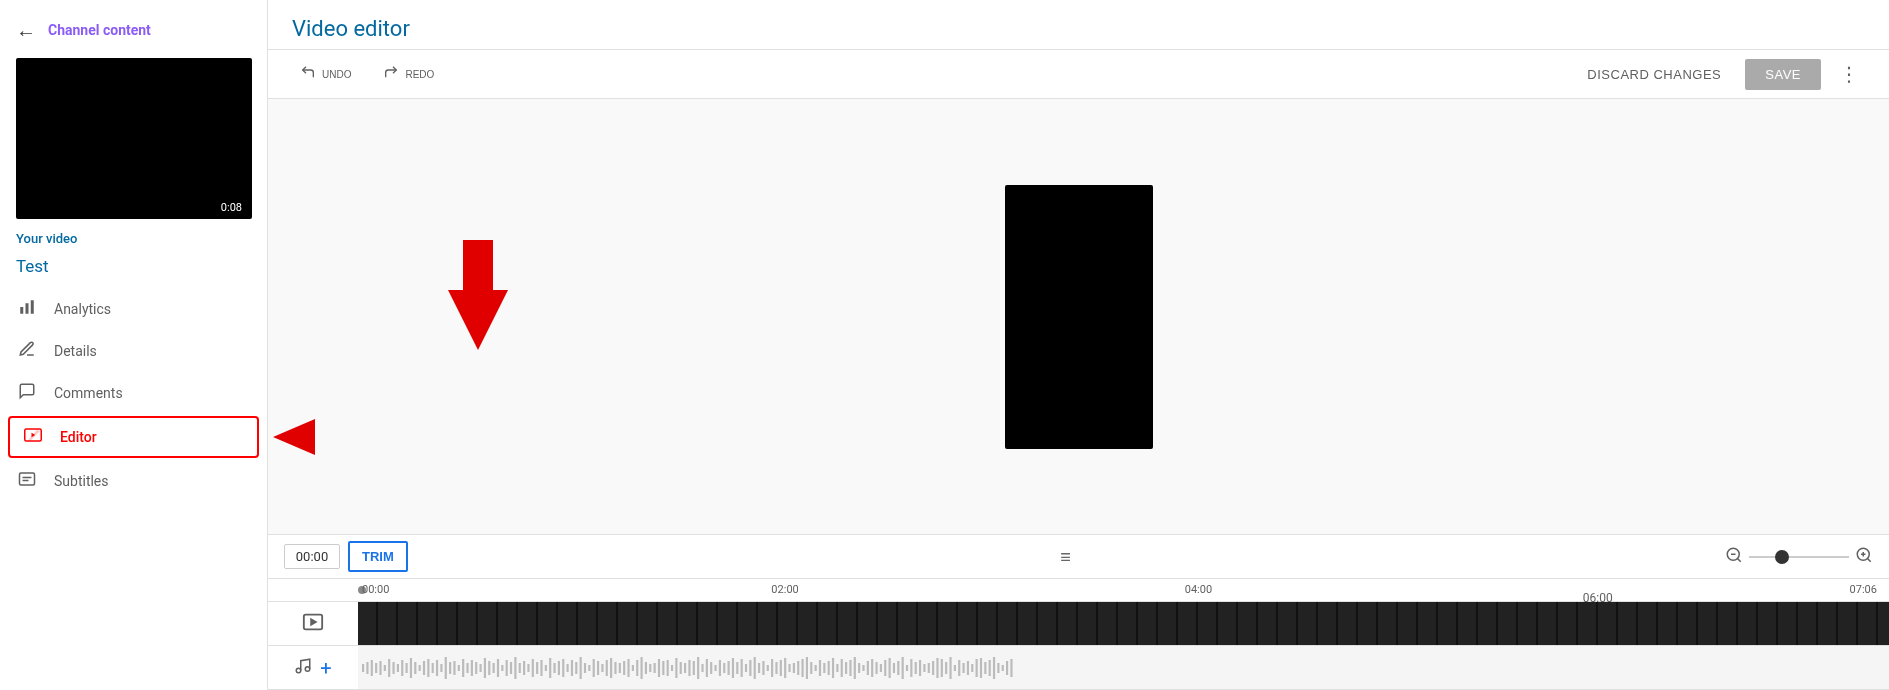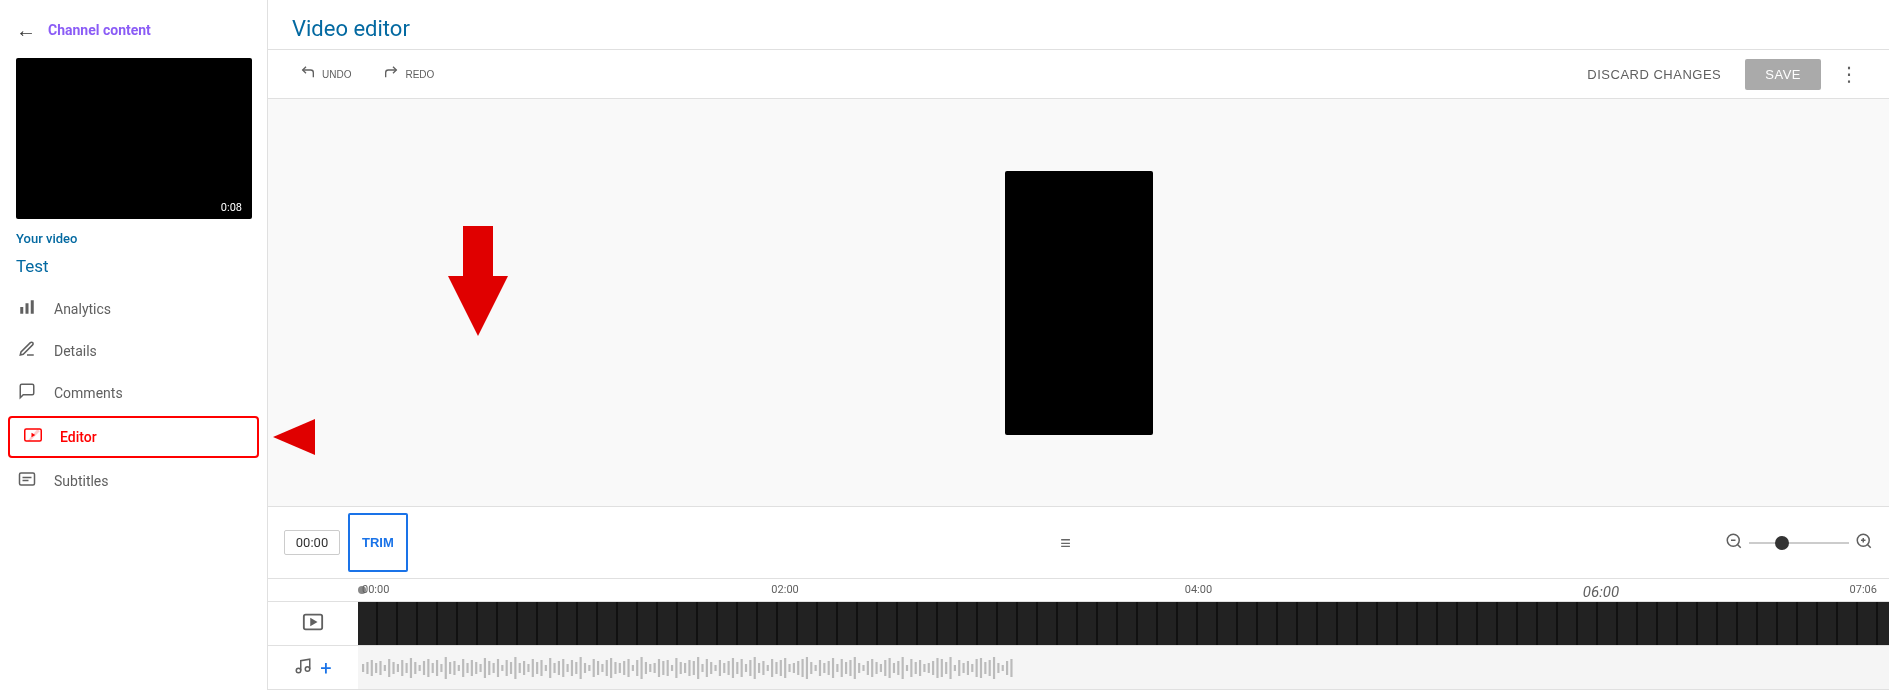"TRIM" .trim-btn { padding: 20px 12px -> 6px 12px }
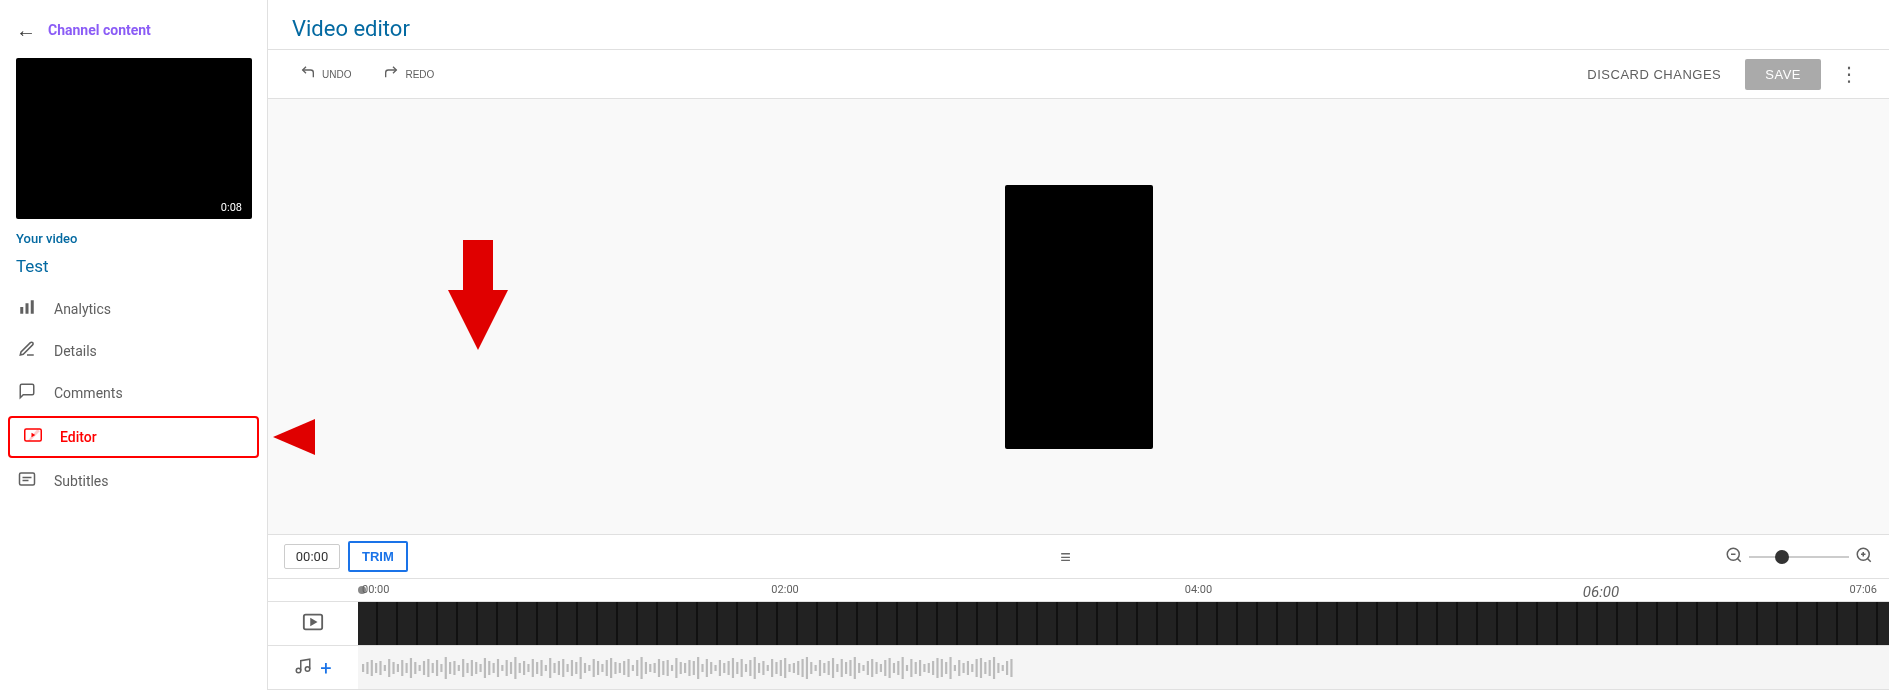"06:00" span { font-size: 15px -> 12px; font-style: italic -> none; top: 4px -> 12px }
